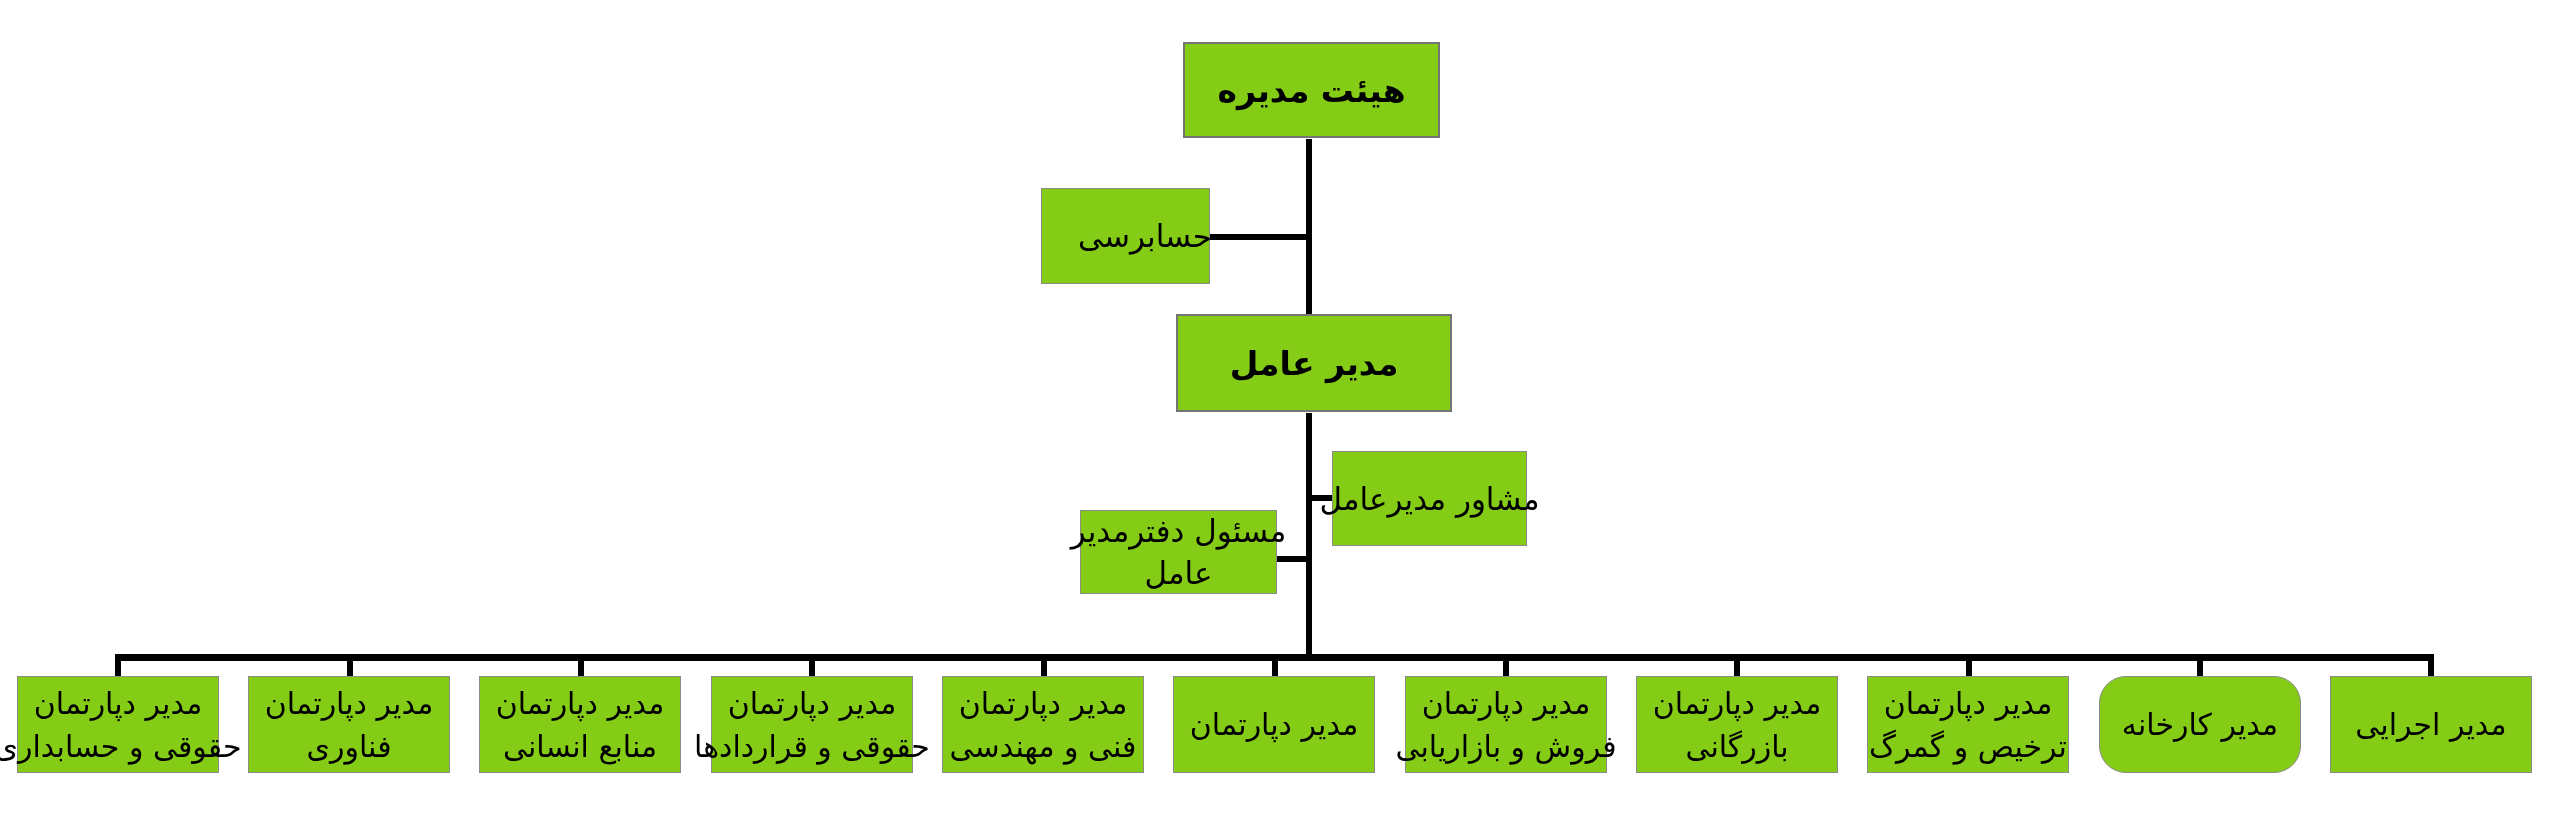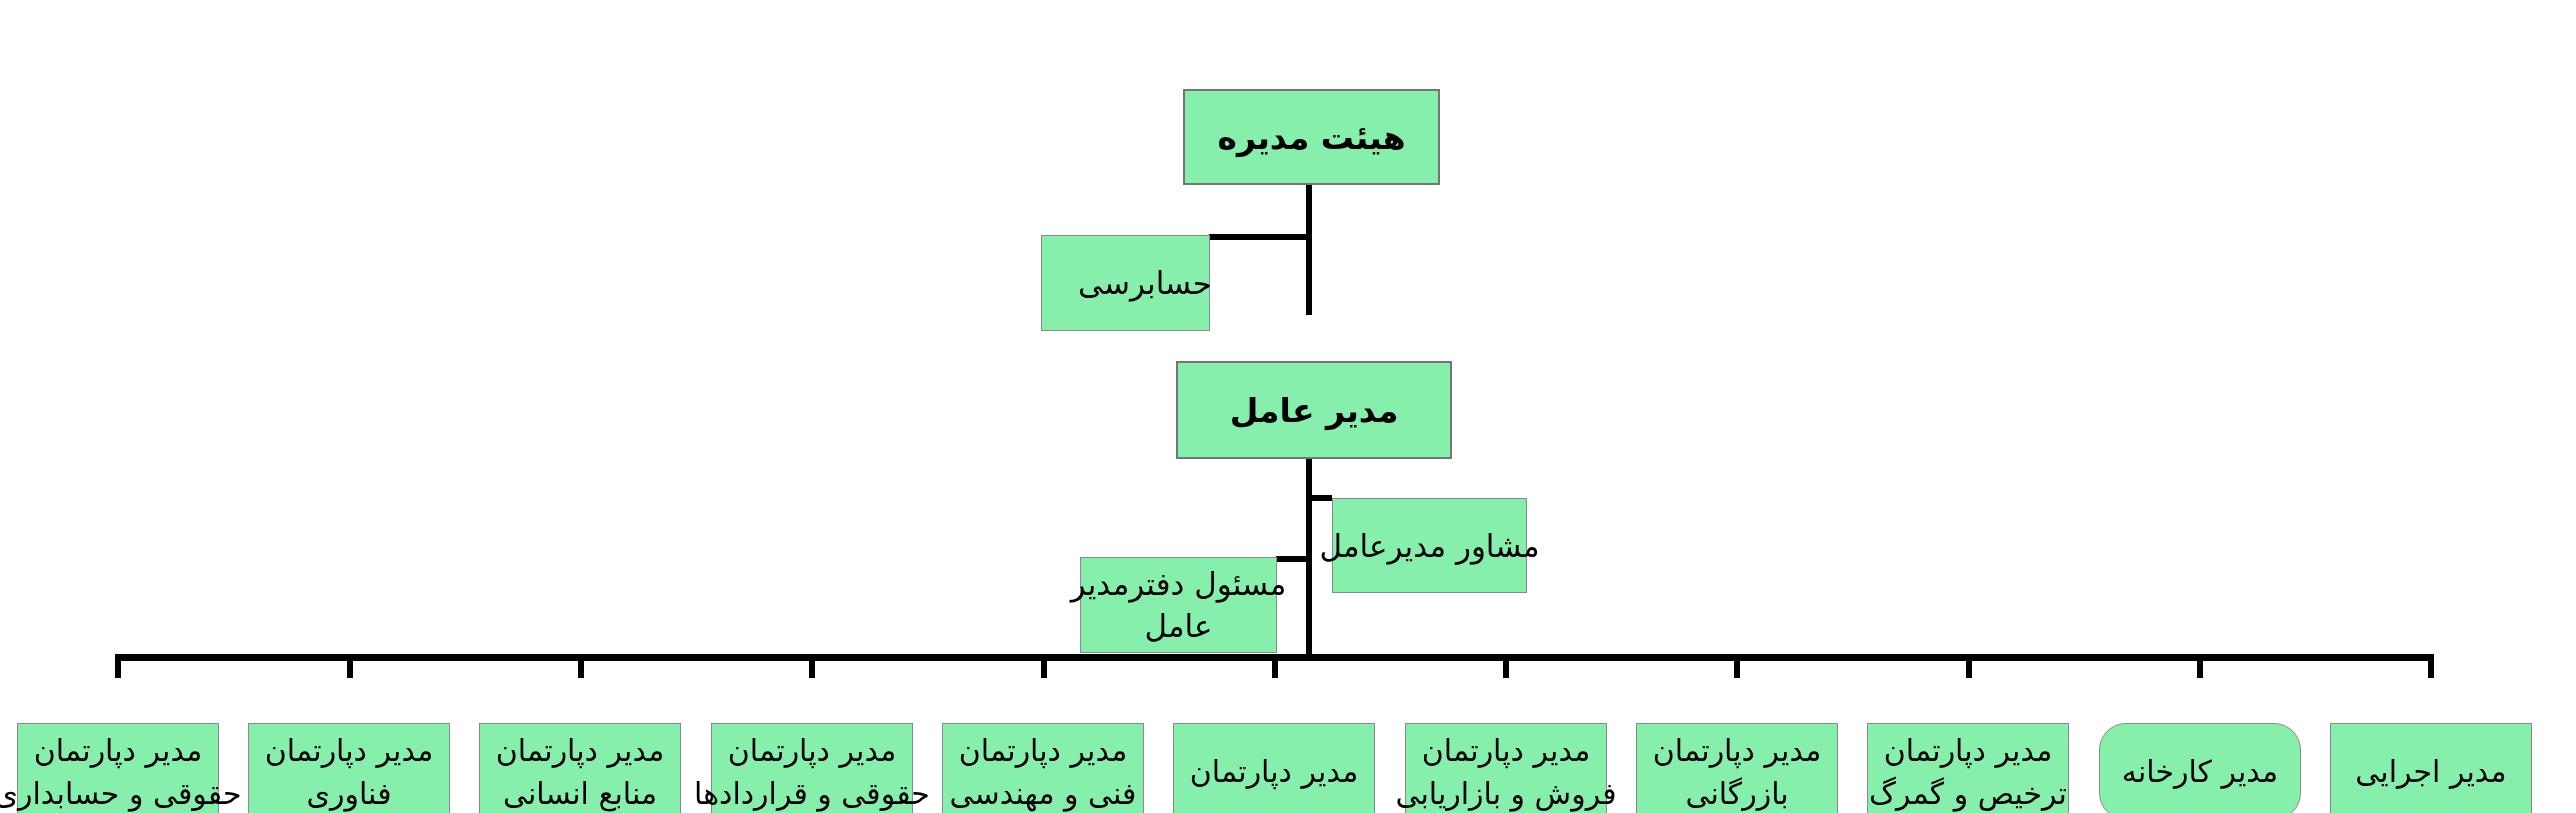"هیئت مدیره" .node { background: #86efac -> #84cc16; margin-top: 47px -> none }
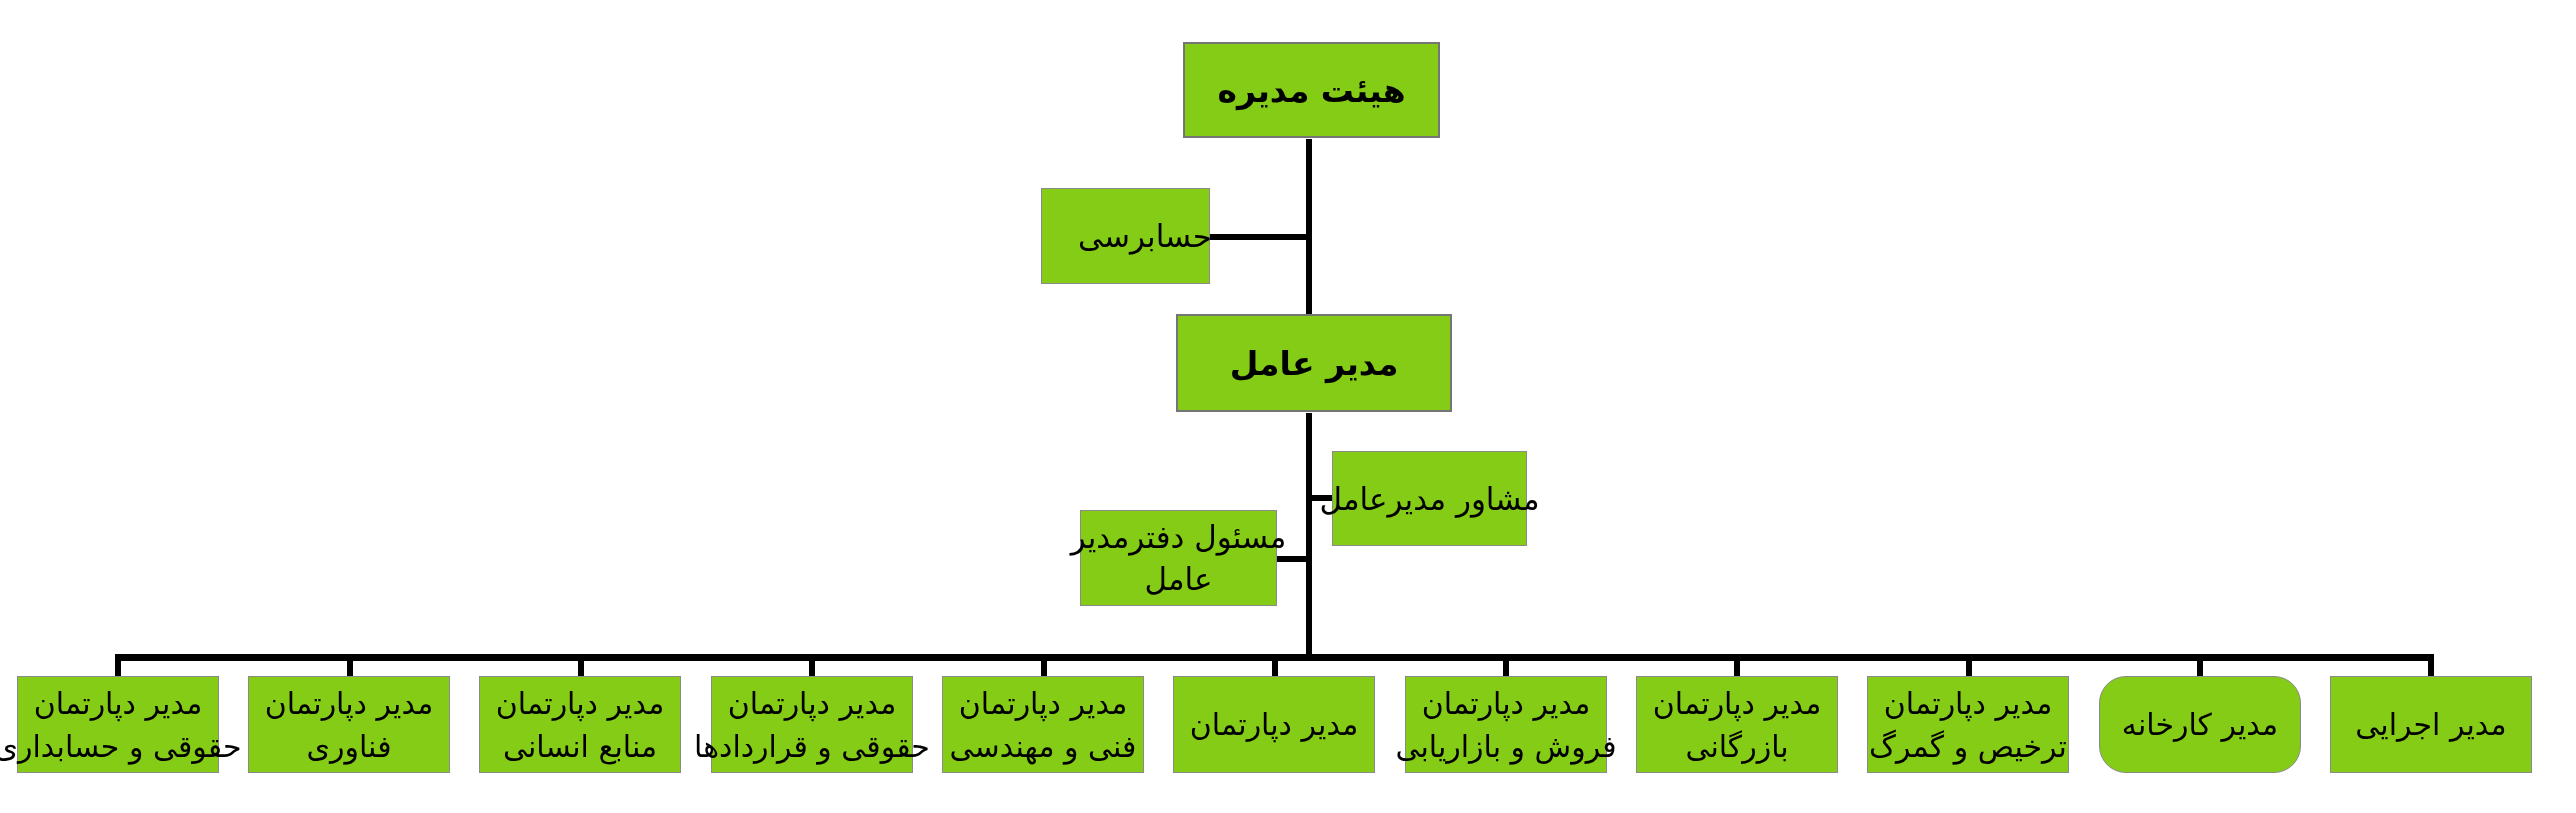"مسئول دفترمدیر" div.node { height: 96px -> 84px }
